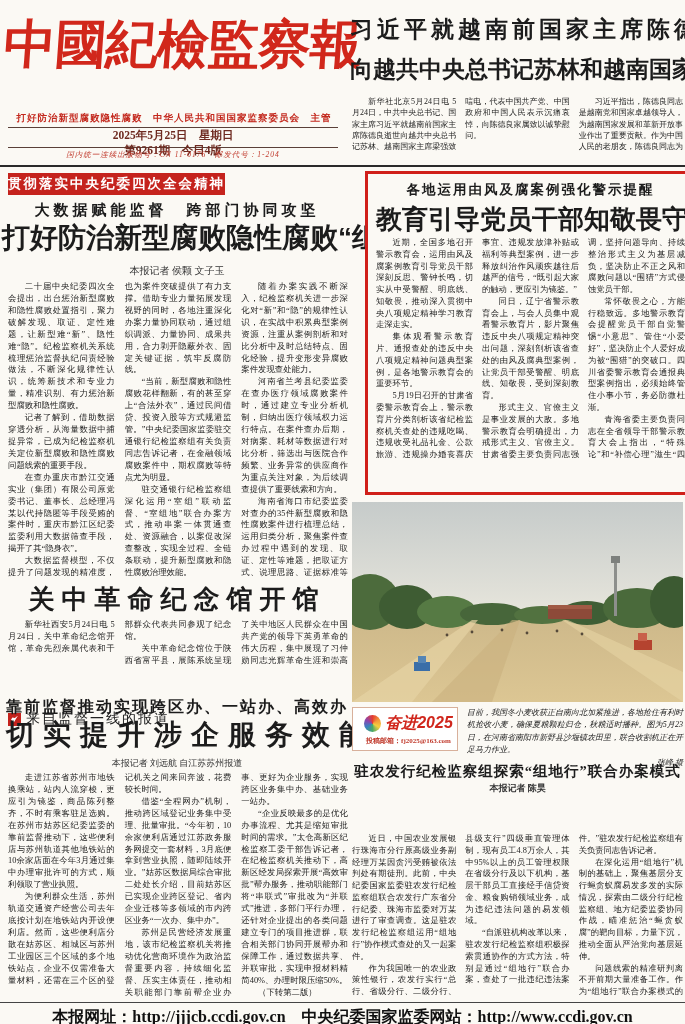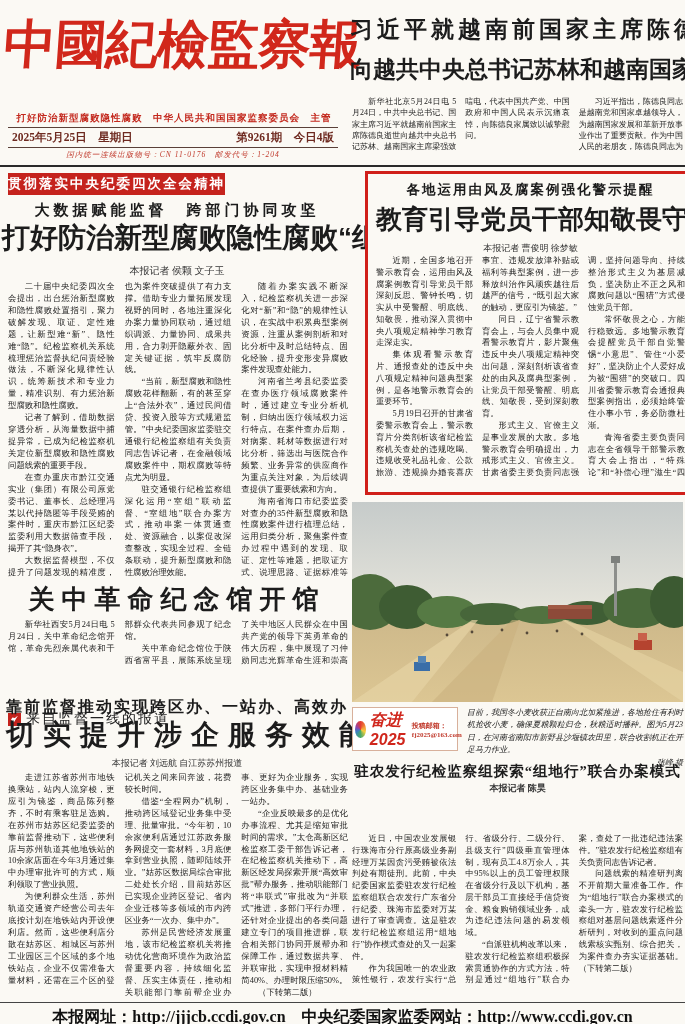"2025年5月25日 星期日" .mast-daterow { flex-direction: none -> column }
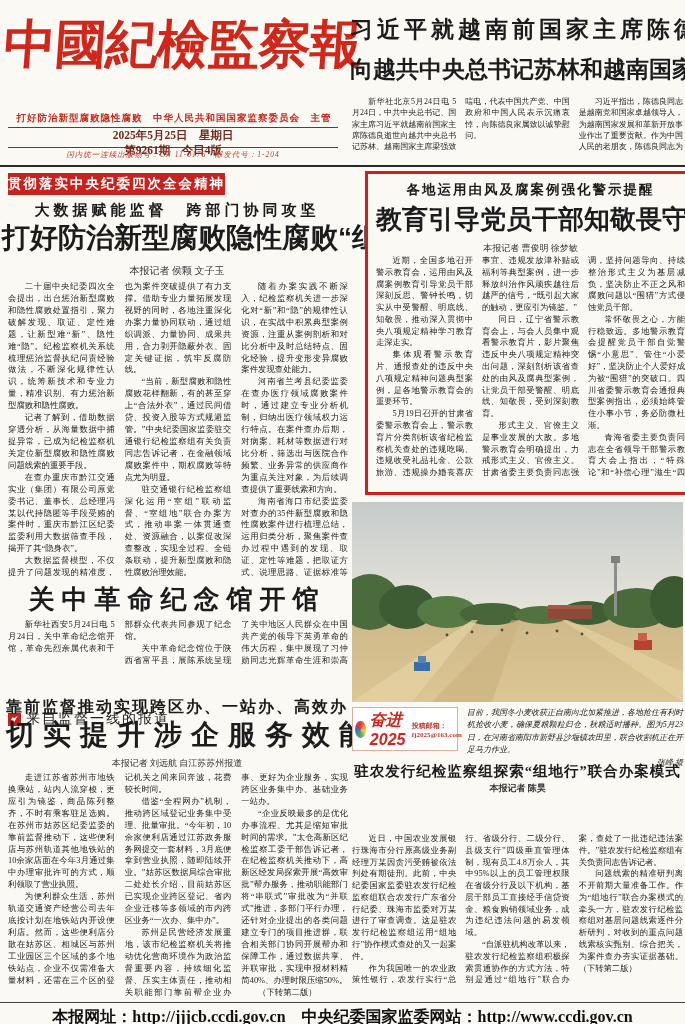"本报记者 曹俊明 徐梦敏" div.warn-byline { html: <div>本报记者 曹俊明 徐梦敏</div> -> none }
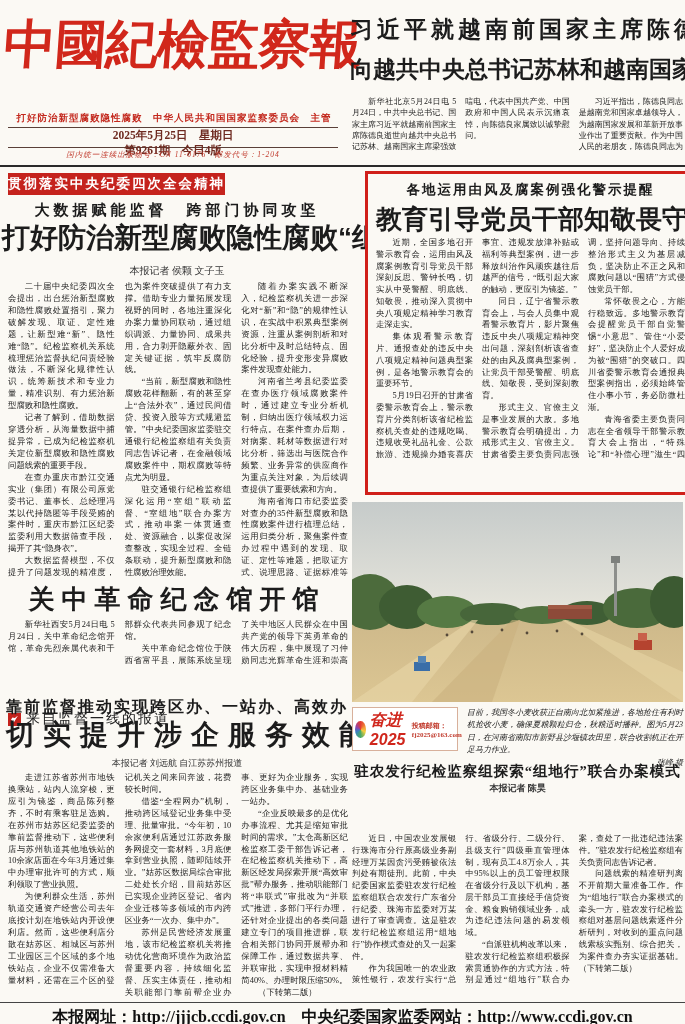"奋进2025" .badge { flex-direction: row -> column }
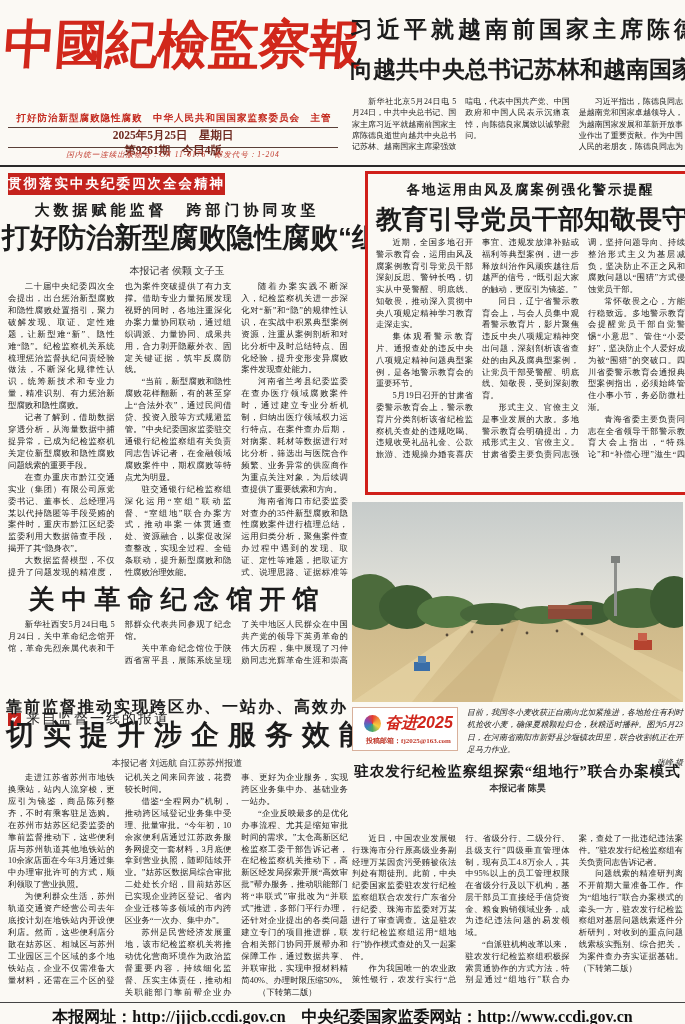"在深化运用“组地行”机制的基础上，聚焦基层分支行蝇贪蚁腐易发多发的实际情况，探索" p { html: none -> <p>在深化运用“组地行”机制的基础上，聚焦基层分支行蝇贪蚁腐易发多发的实际情况，探索由二级分行纪检监察组、地方纪委监委协同作战，瞄准惩治“蝇贪蚁腐”的靶向目标，力量下沉，推动全面从严治党向基层延伸。</p> }
